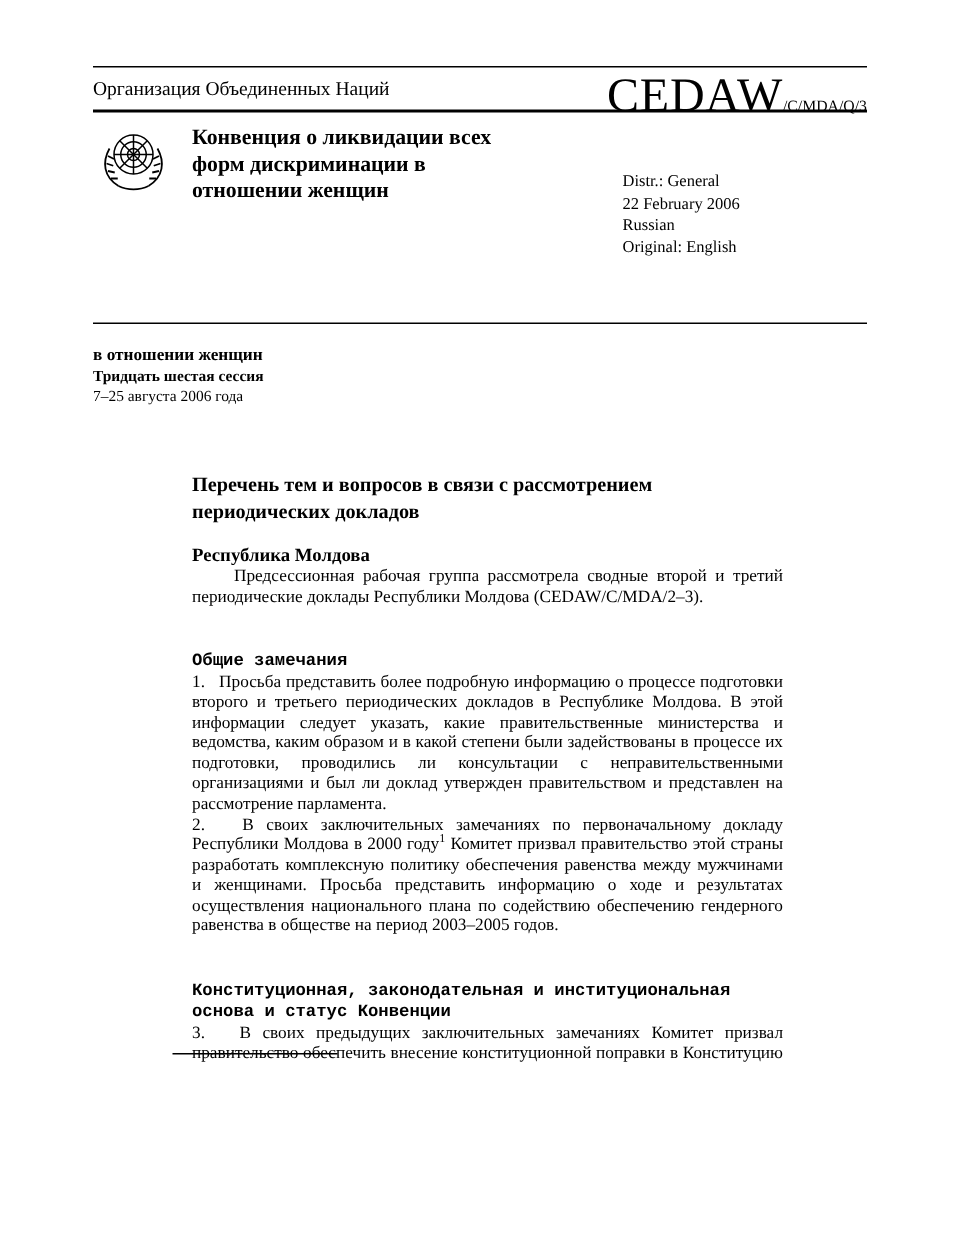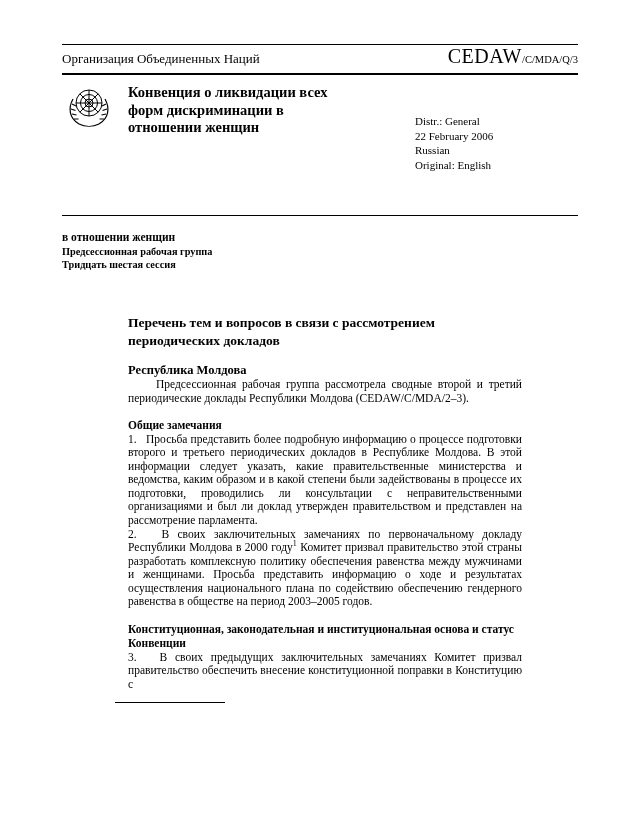"CEDAW" .cedaw { font-size: 20px -> 32px }
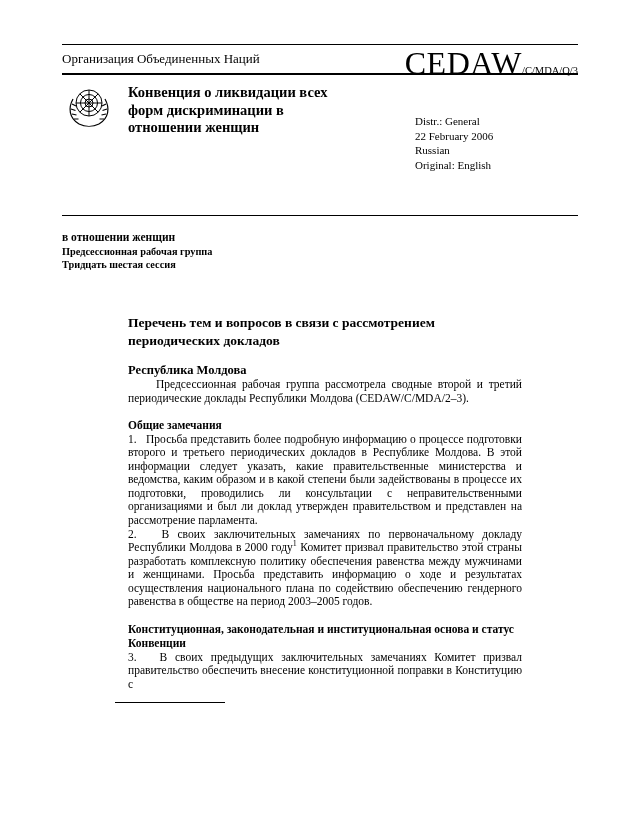"Предсессионная рабочая группа" div.small { html: <div>Предсессионная рабочая группа</div> -> none }
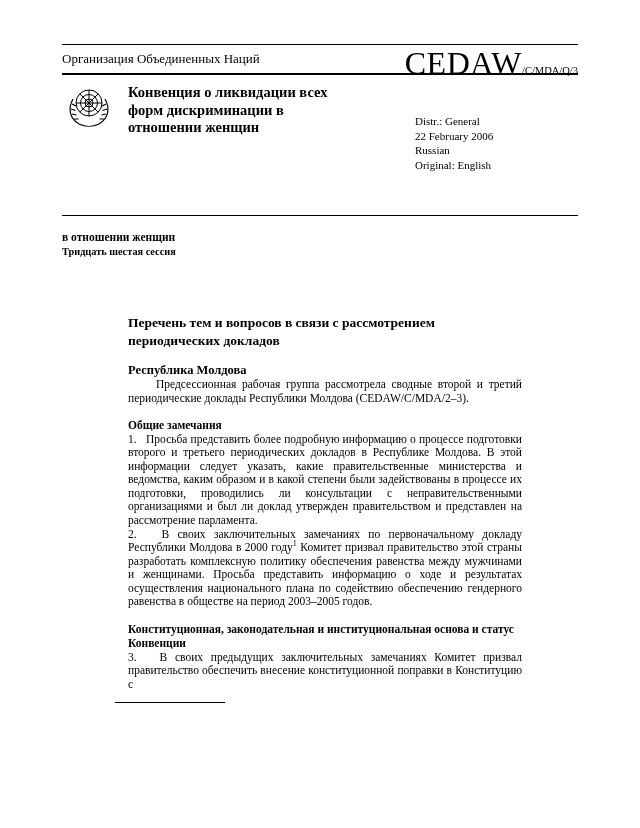"7–25 августа 2006 года" div.dates { html: none -> <div>7–25 августа 2006 года</div> }
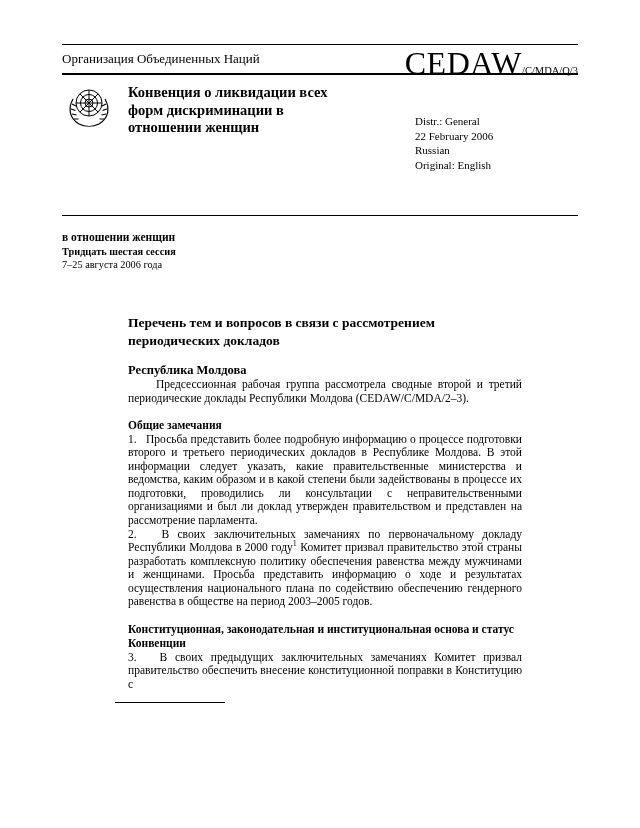"Общие замечания" .sec { font-family: none -> Liberation Mono, monospace; margin-top: 13px -> 29px }
